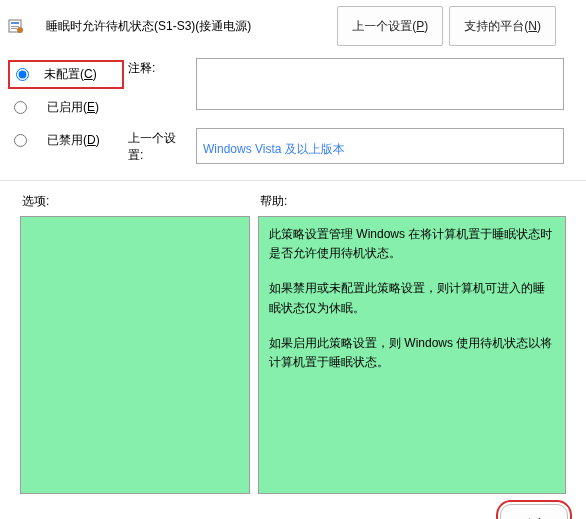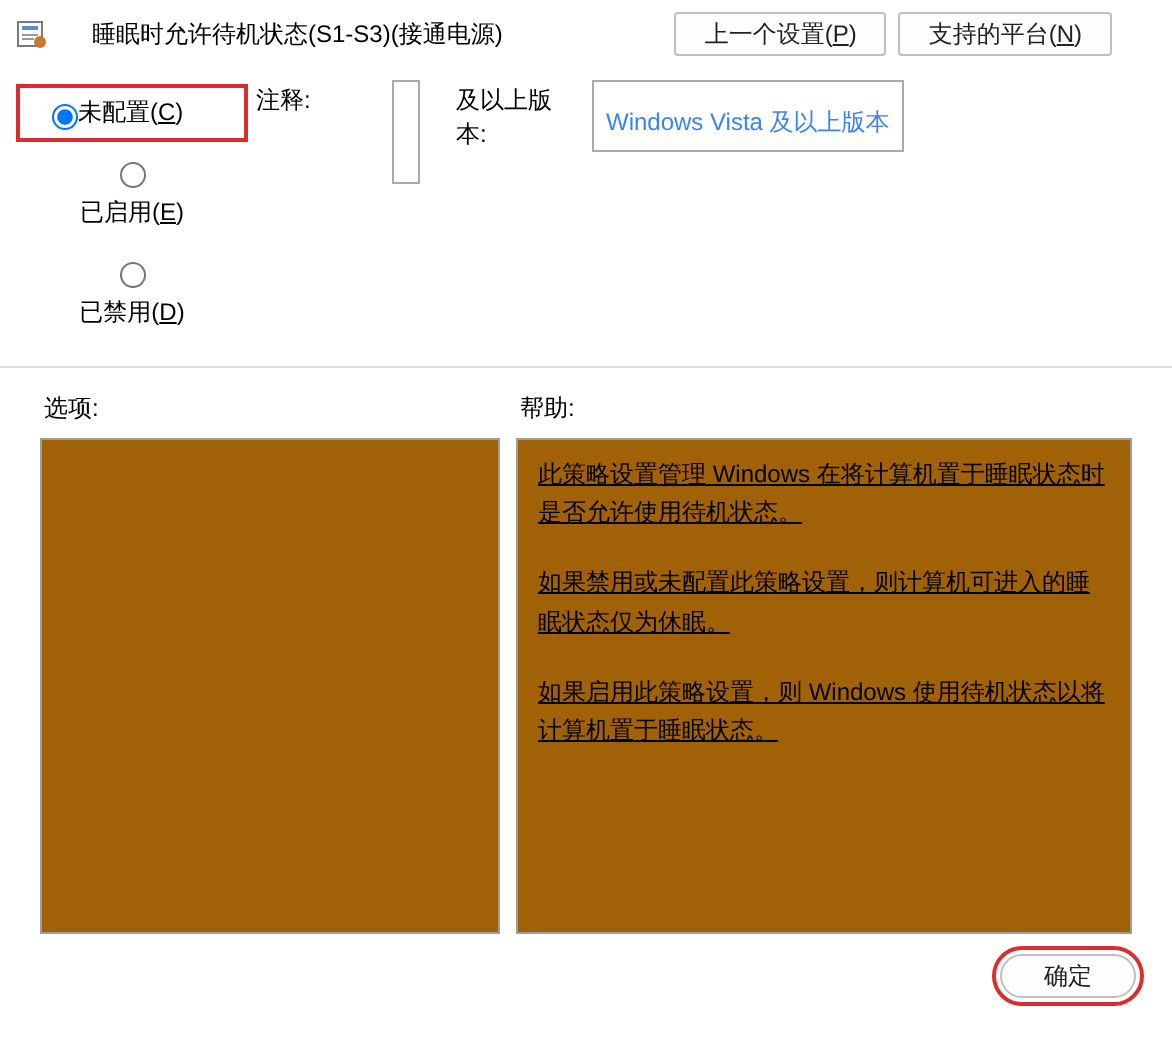"上一个设置(P)" .btn { height: 22px -> 40px }
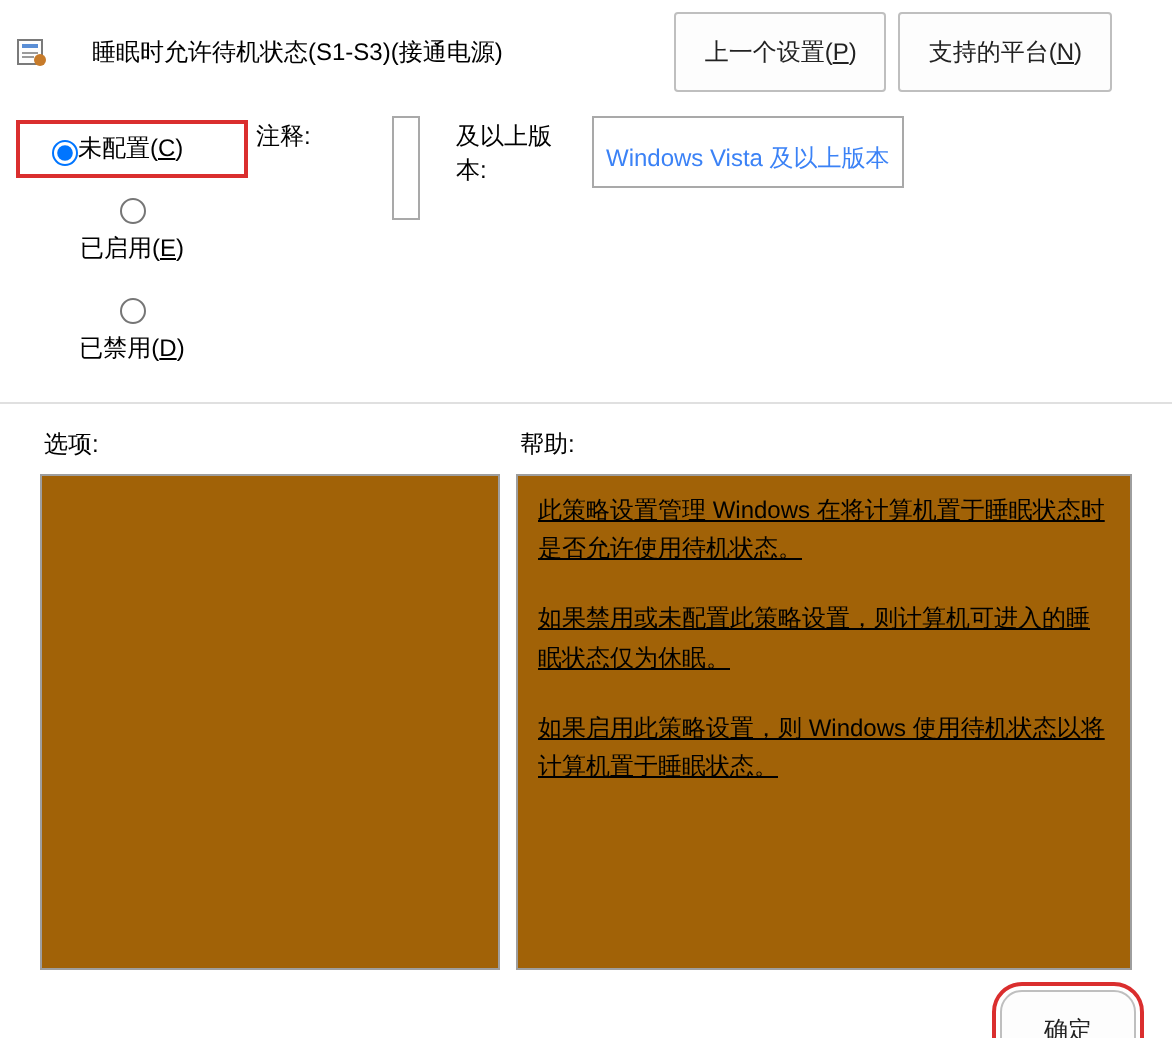"未配置(C)" .highlight-box { align-items: flex-end -> center; gap: 0 -> 15px; padding: 4px 16px -> 4px 6px }
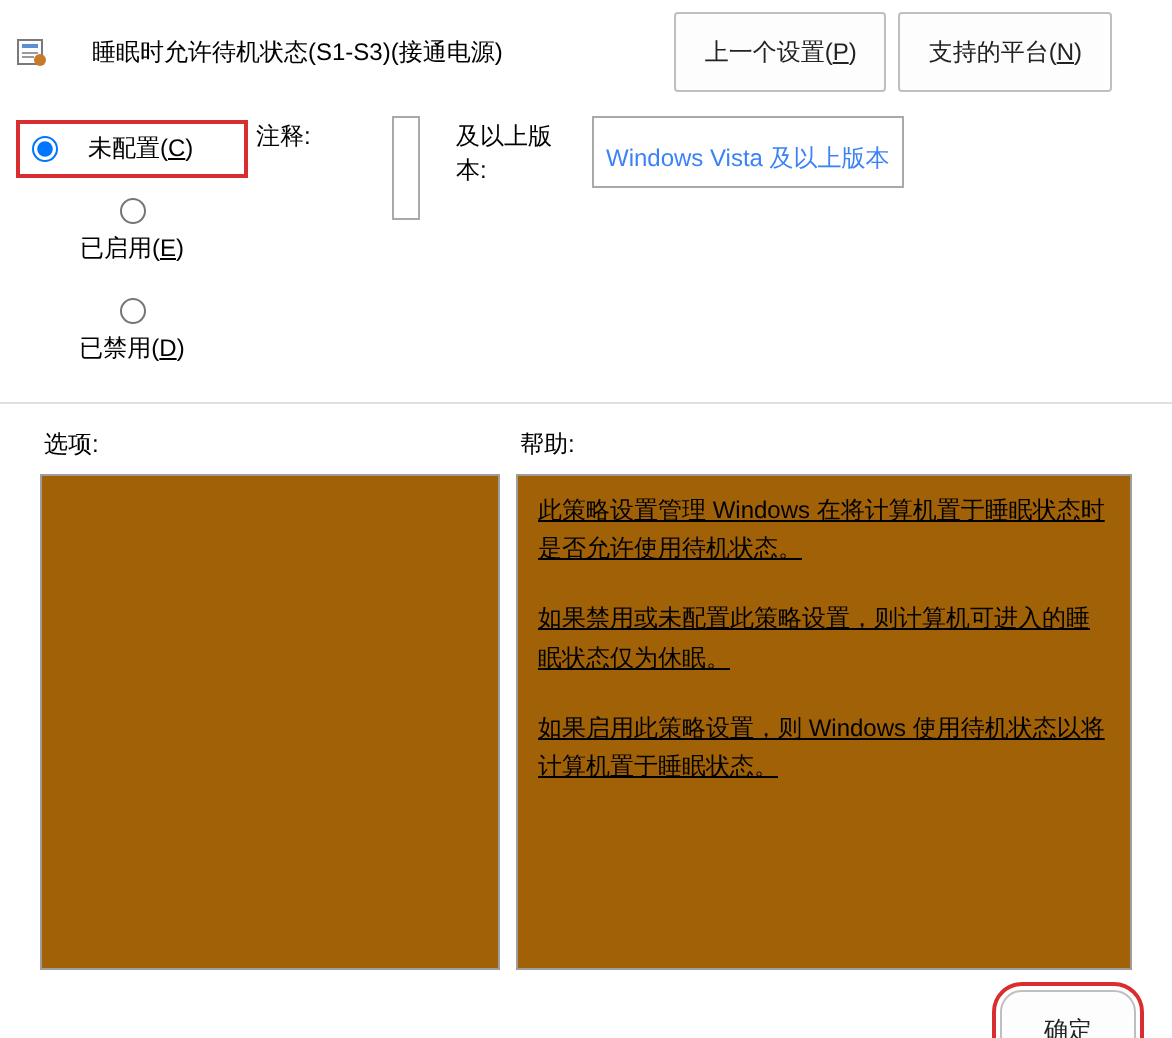"注释:" .comment-col { flex-direction: row -> column }
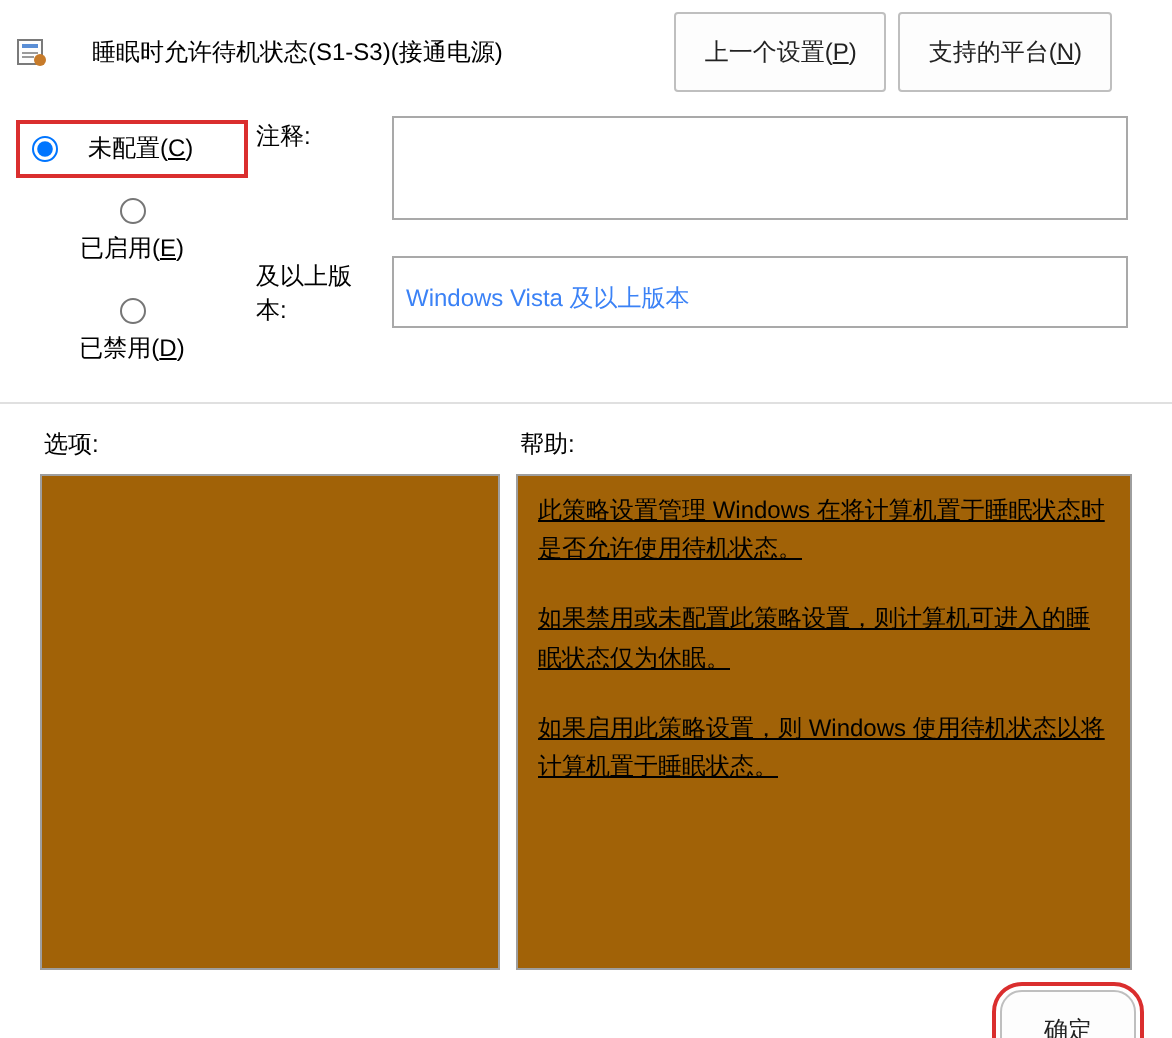"已启用(E)" .radio-item { flex-direction: column -> none; gap: 4px -> 20px }
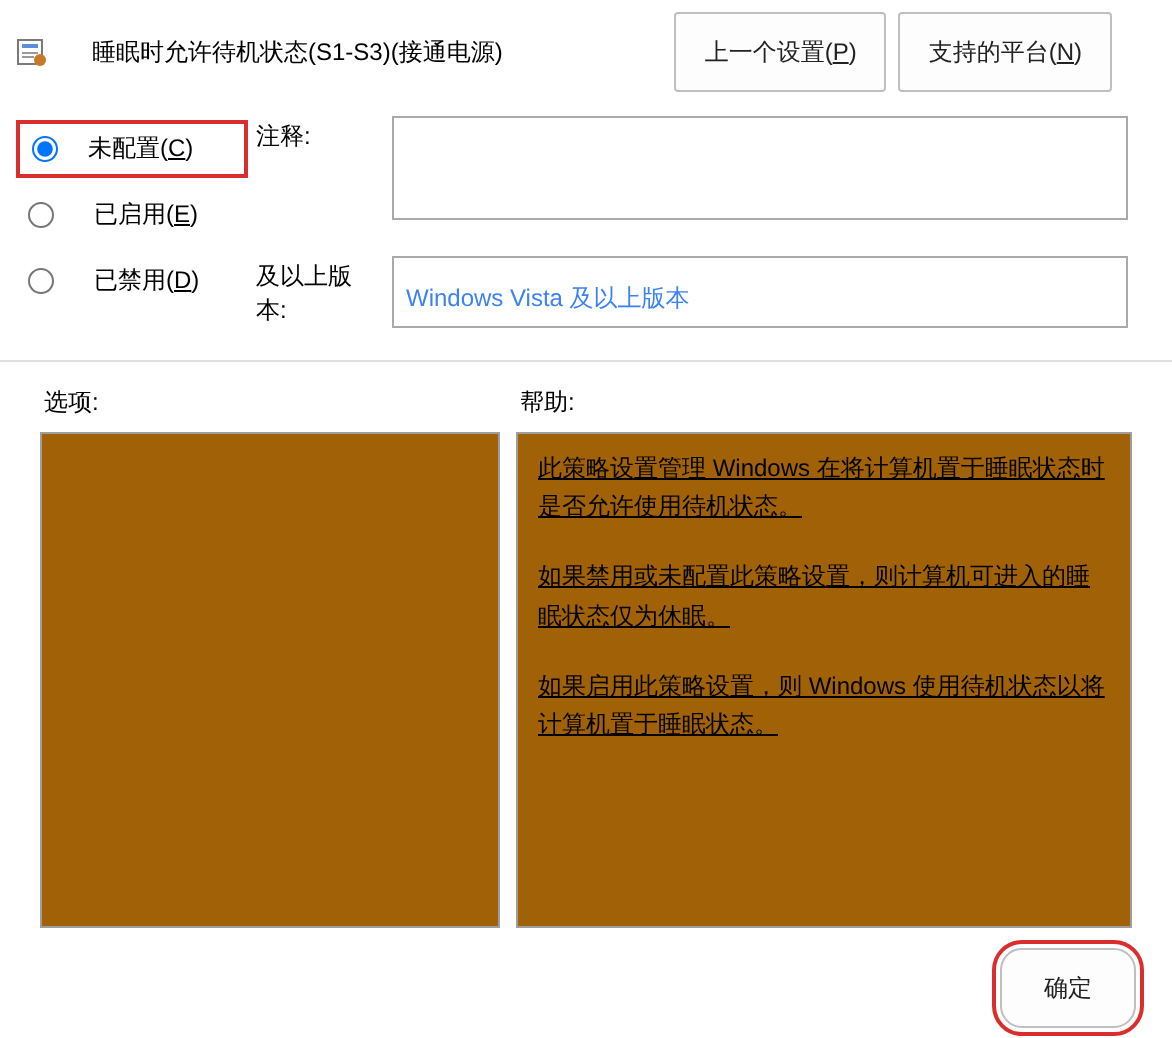"及以上版本:" div.lbl { text: 及以上版本 -> 上一个设置 }
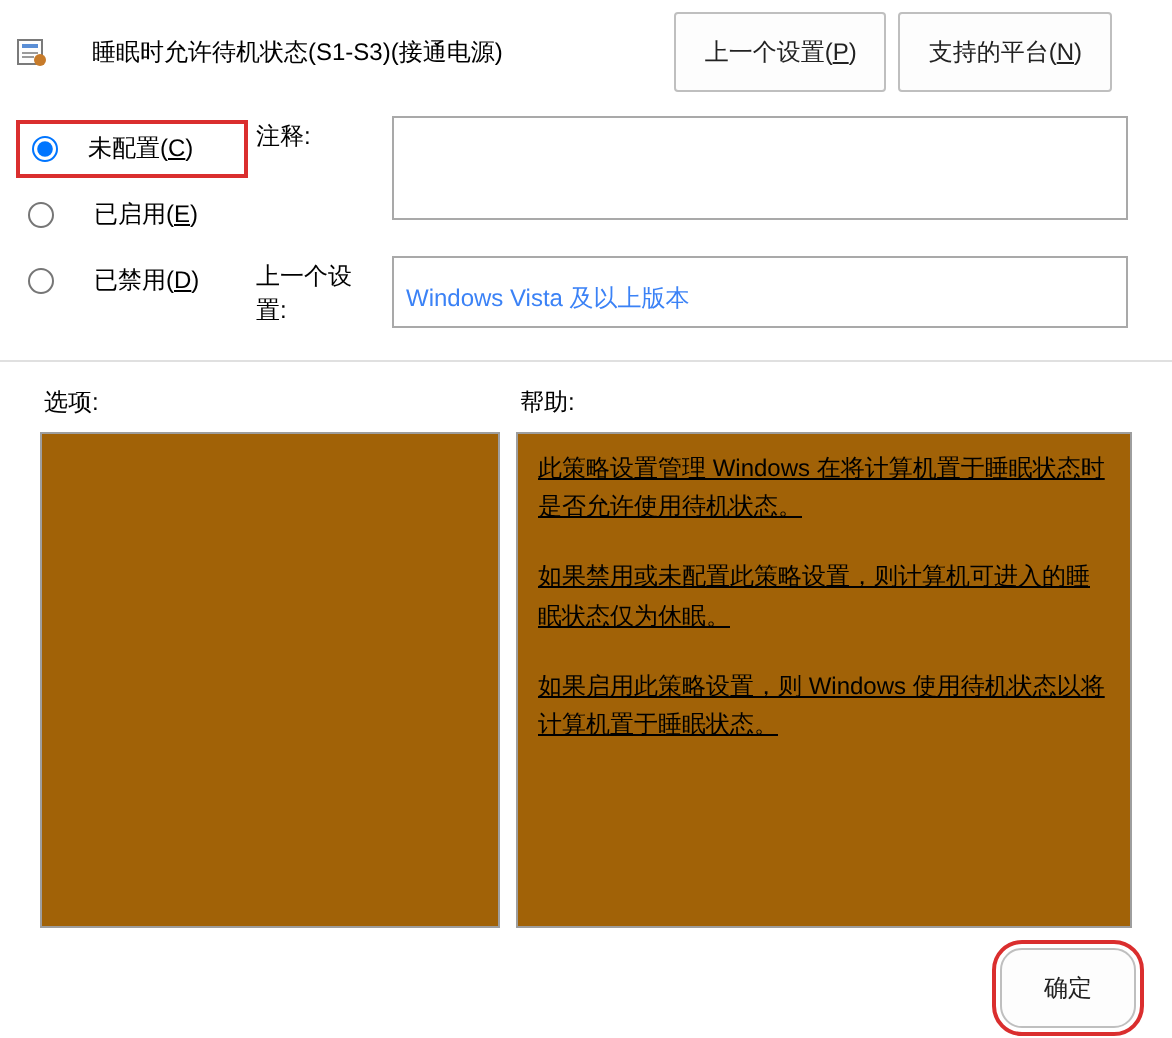"此策略设置管理 Windows 在将计算机置于睡眠状态时是否允许使用待机状态。" .panel { background: #a16207 -> #86efac; height: 248px -> 278px; text-decoration: underline -> none }
